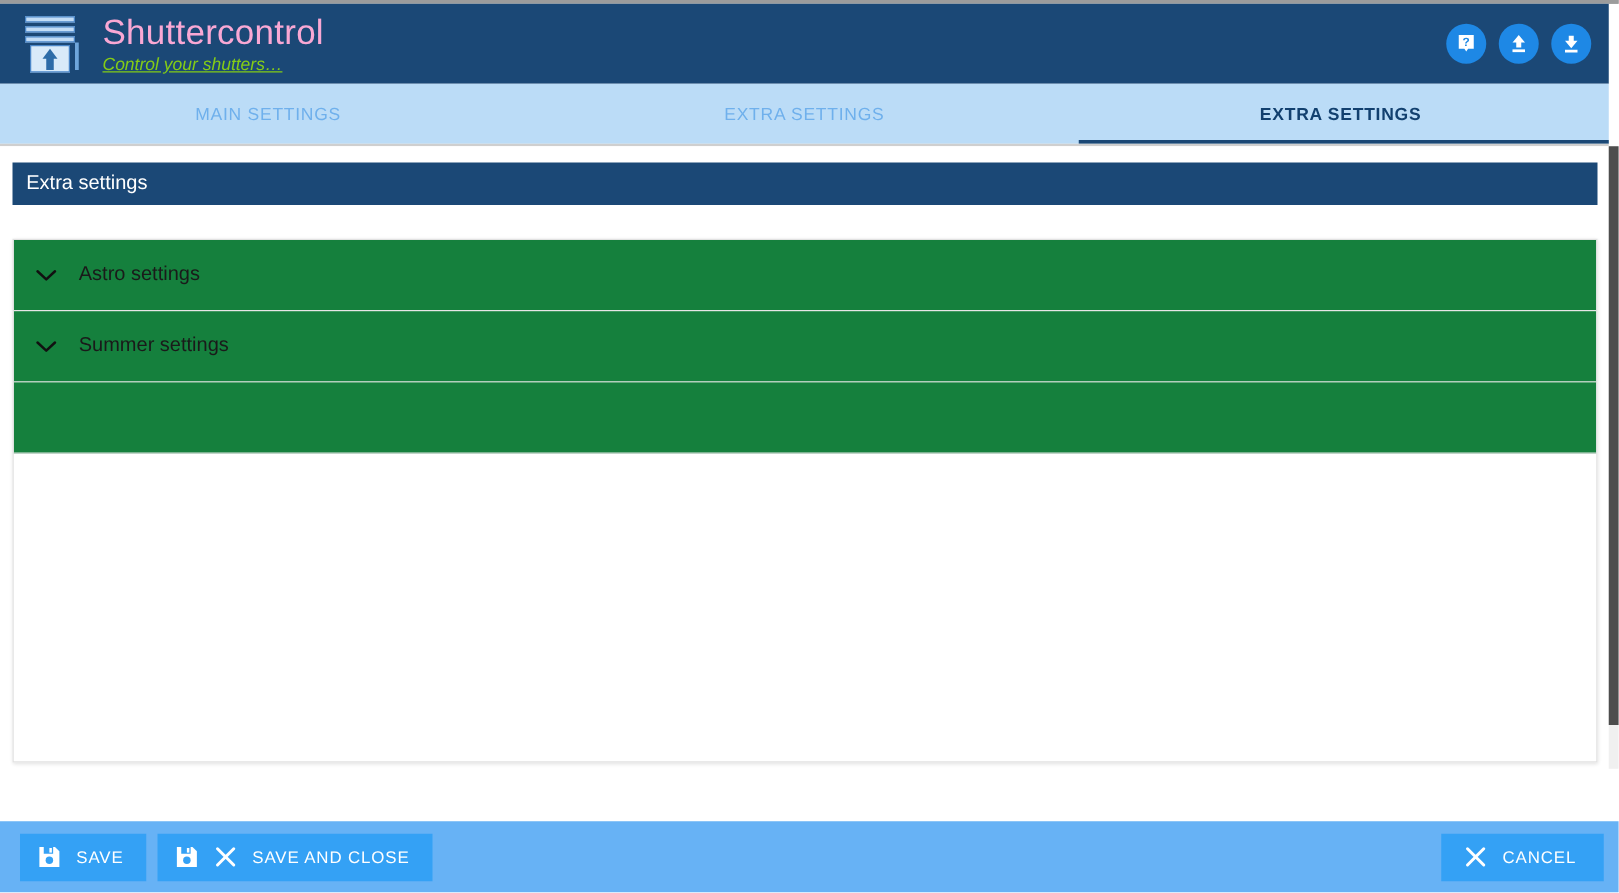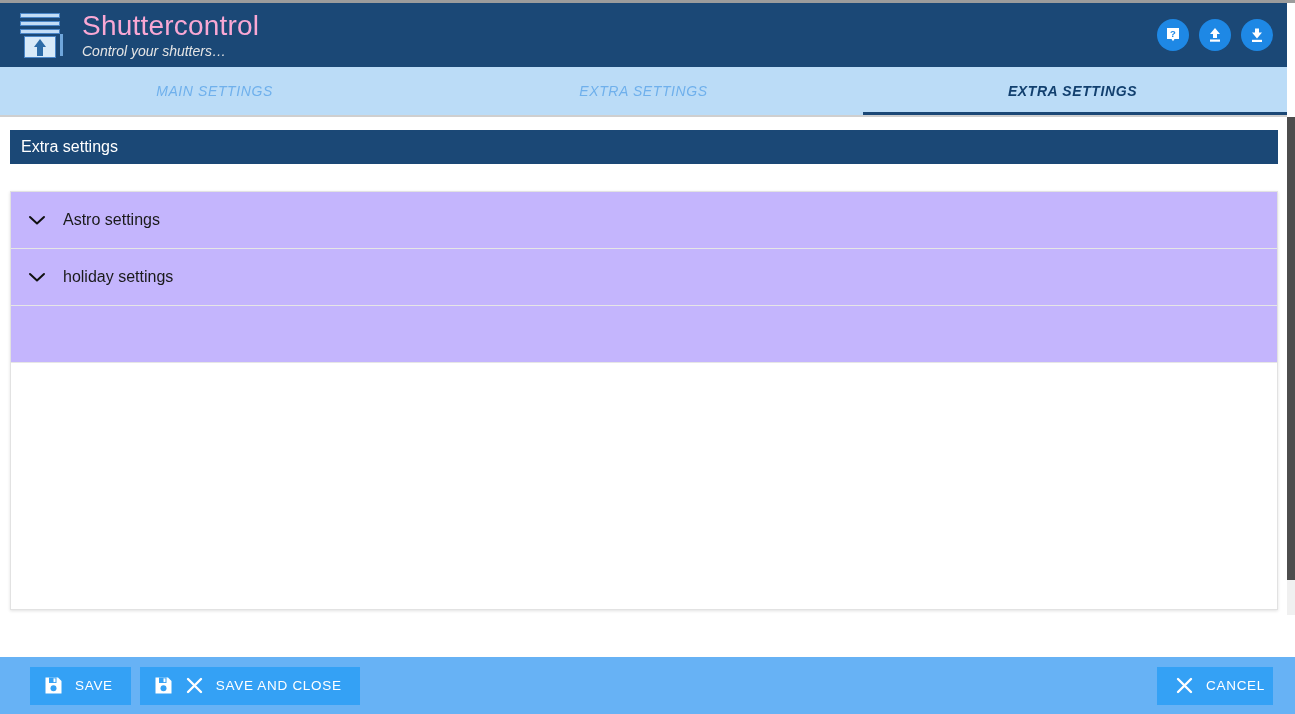"Control your shutters…" .app-subtitle { color: #e5e5e5 -> #84cc16; text-decoration: none -> underline }
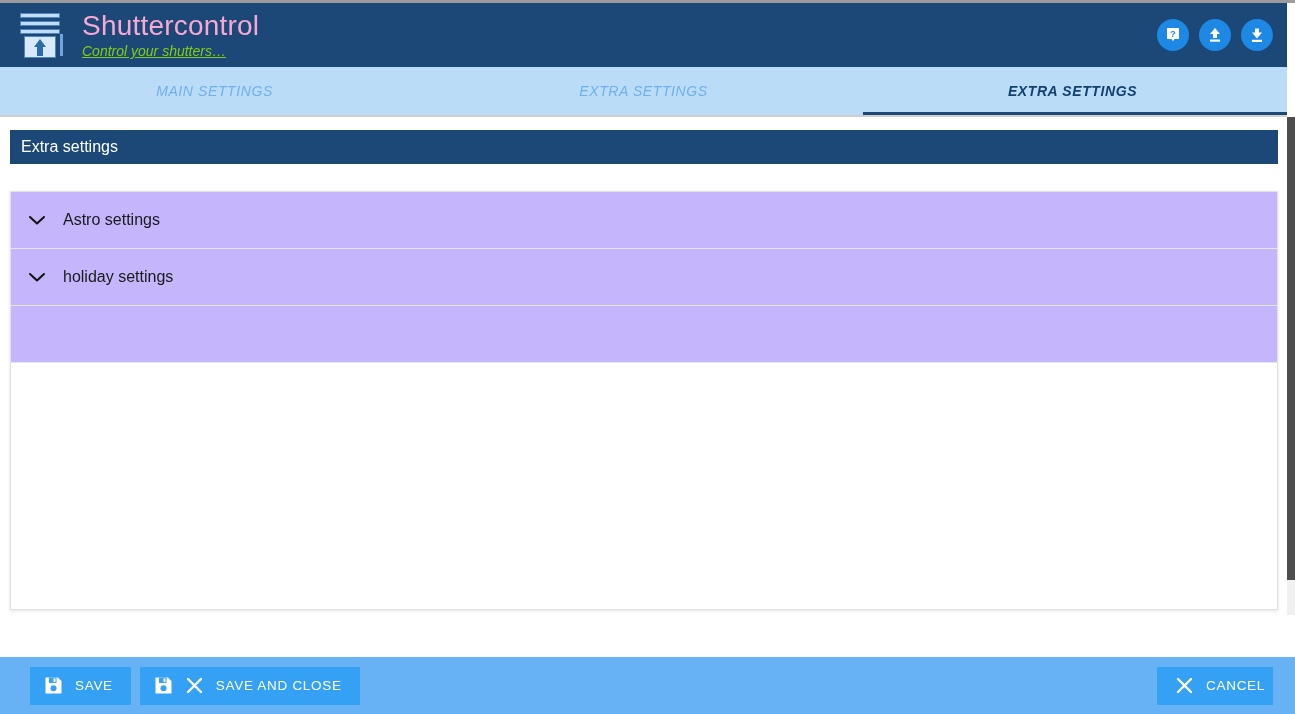"MAIN SETTINGS" .tab { font-style: italic -> none }
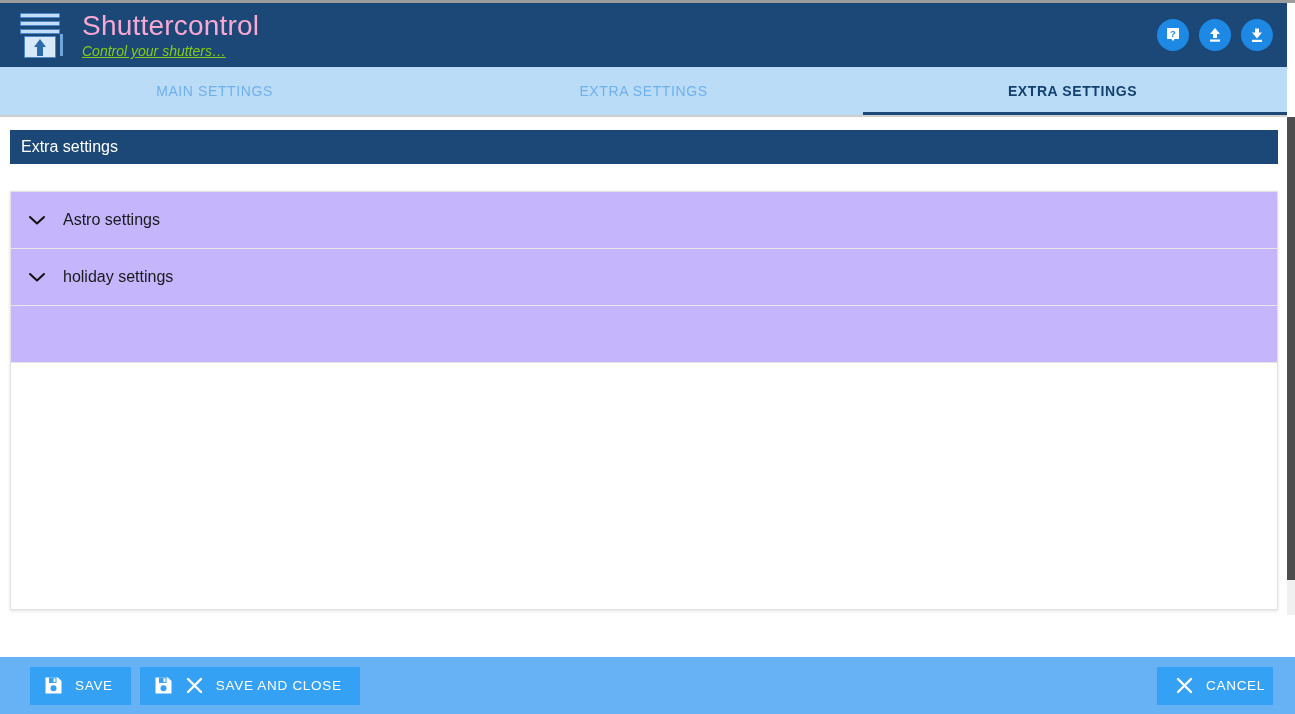"Astro settings" .acc-row { background: #c4b5fd -> #15803d }
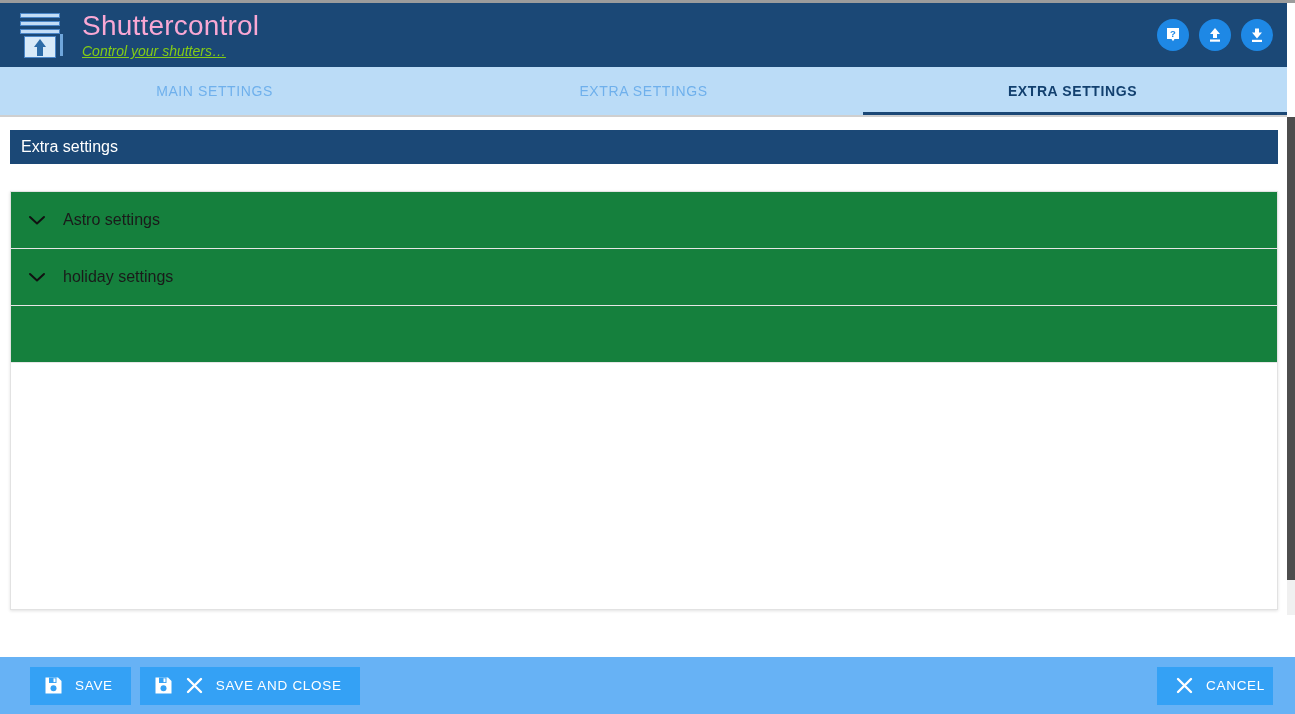"Summer settings" div.acc-row { html: none -> <div> <span> <svg> <path></path> </svg> </span> <span>Summer settings</span> </div> }
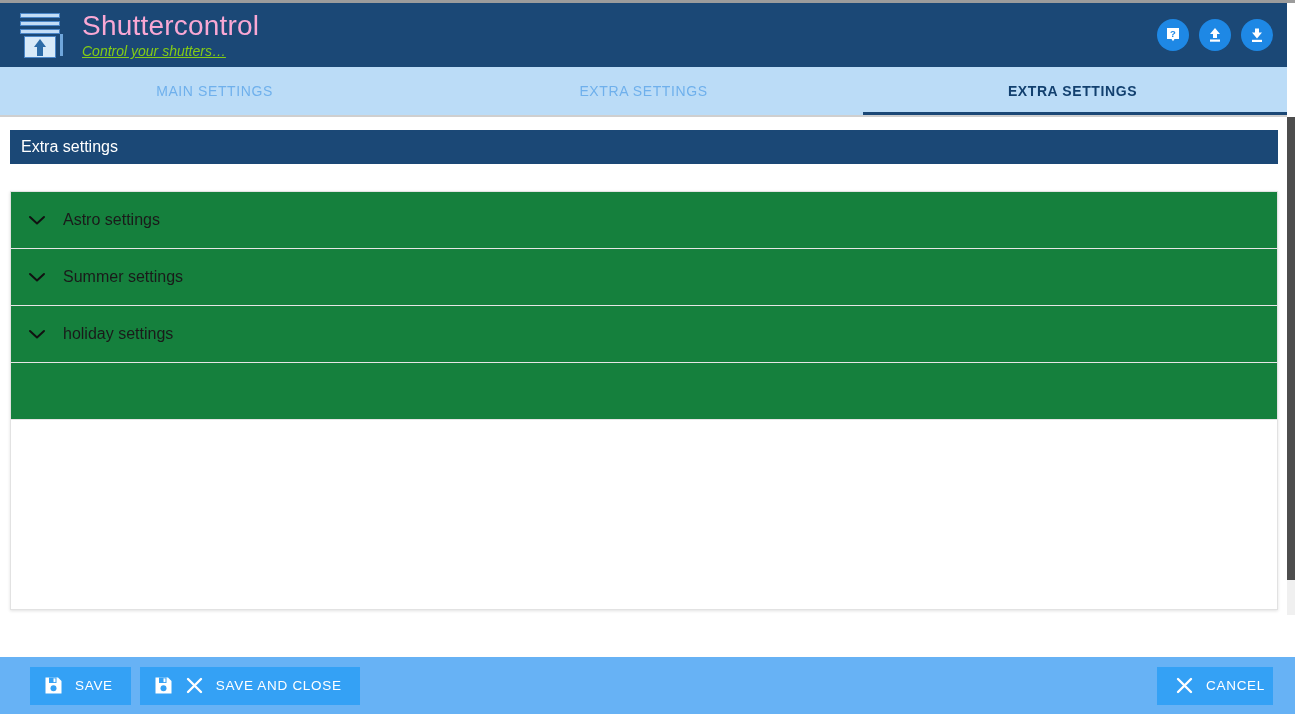"holiday settings" div.acc-row { html: <div> <span> <svg> <path></path> </svg> </span> <span>holiday settings</span> </div> -> none }
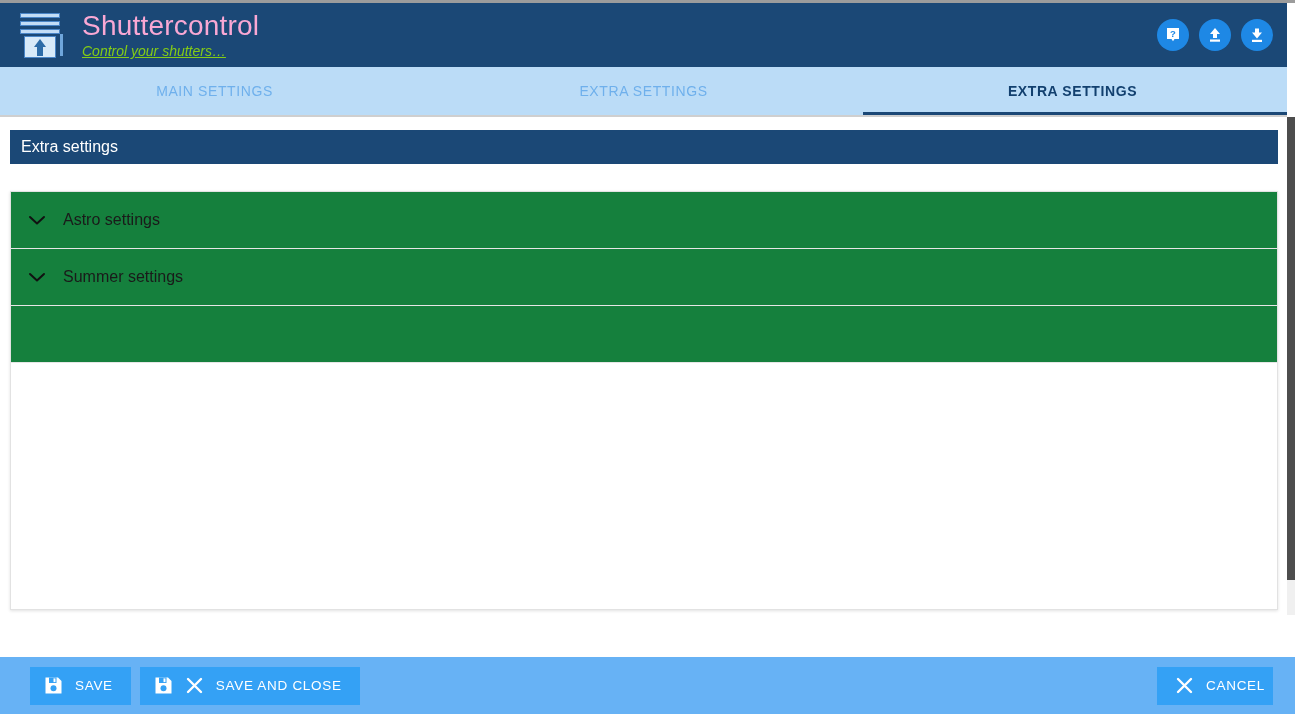"SAVE" .btn-save { margin-left: 30px -> 16px }
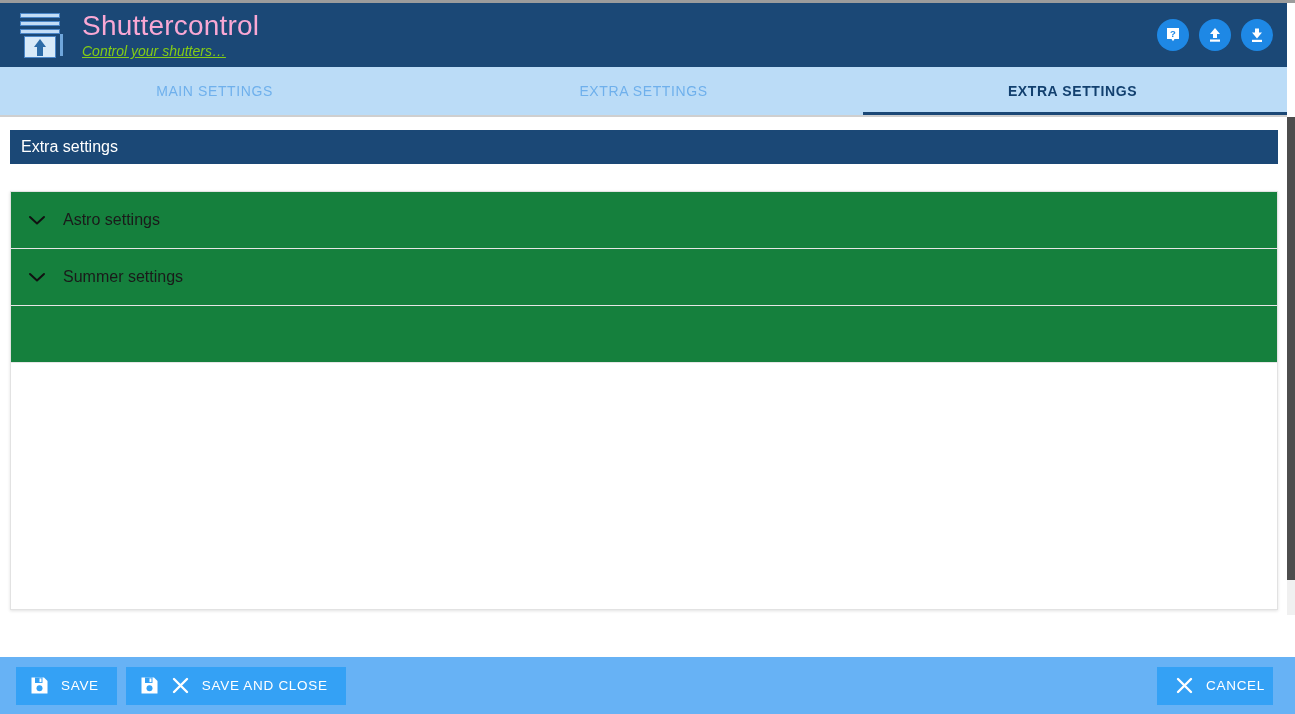"CANCEL" .btn-cancel { margin-right: 22px -> 12px; padding: 0 8px 0 18px -> 0 22px 0 18px }
